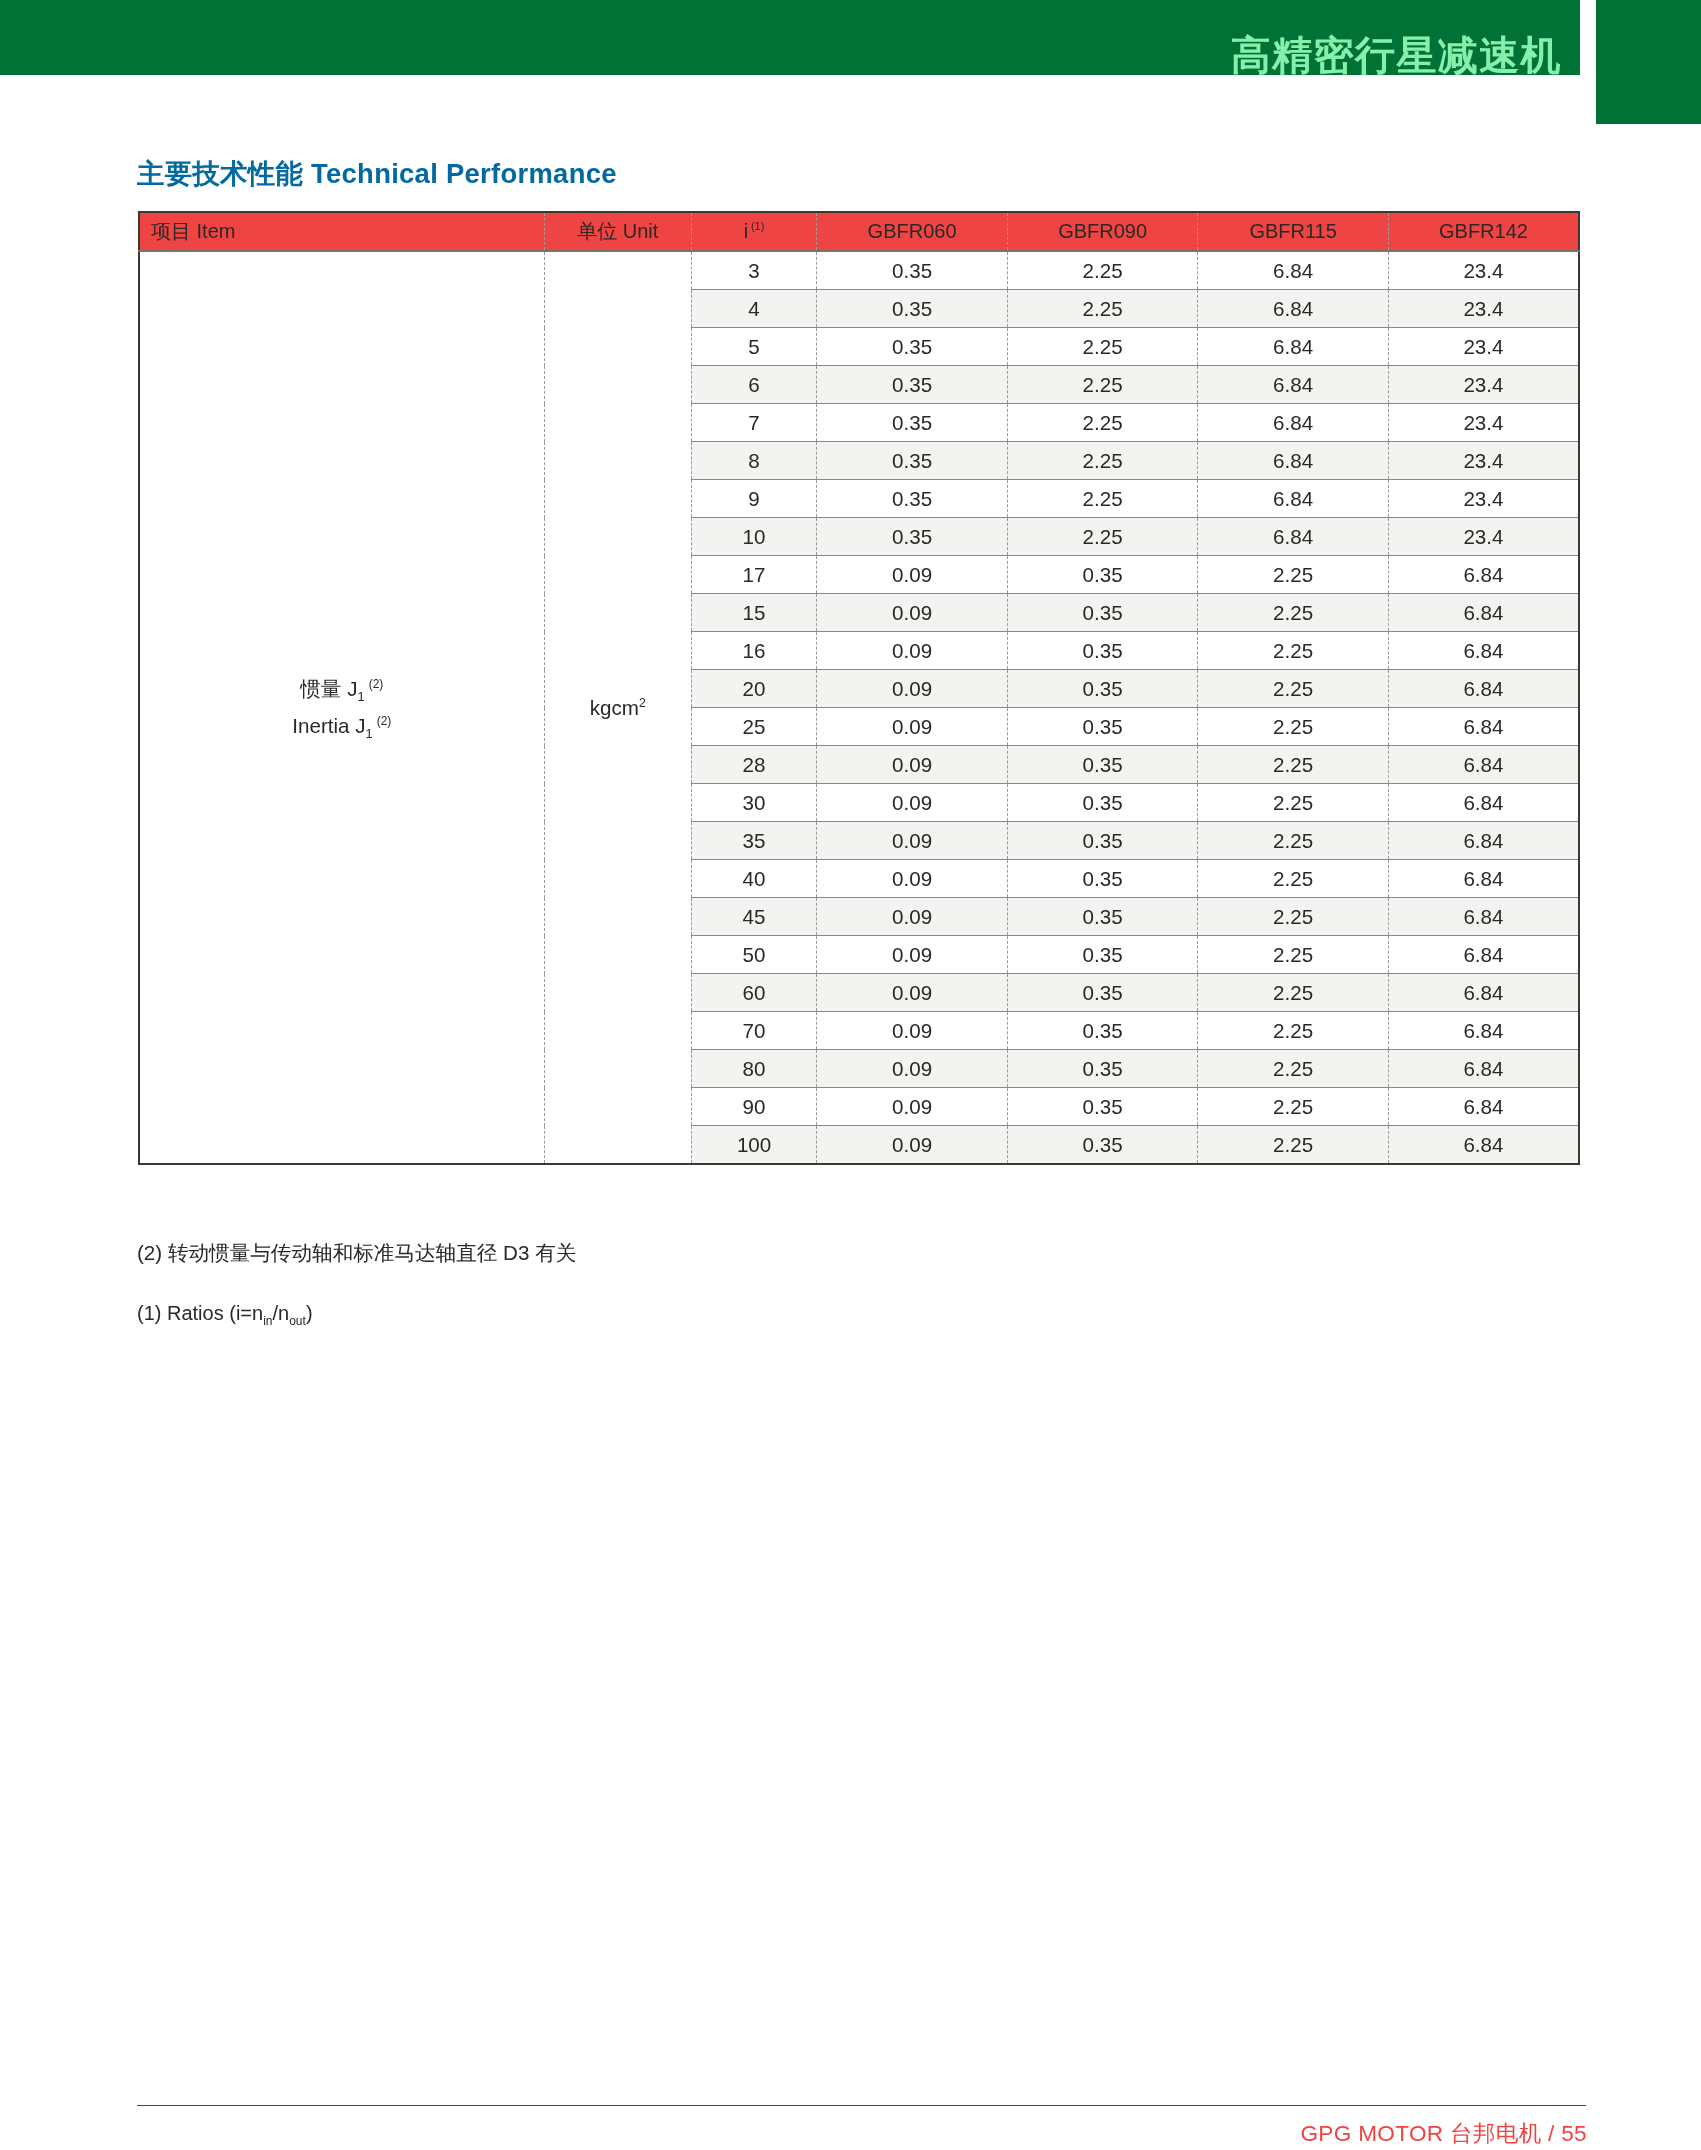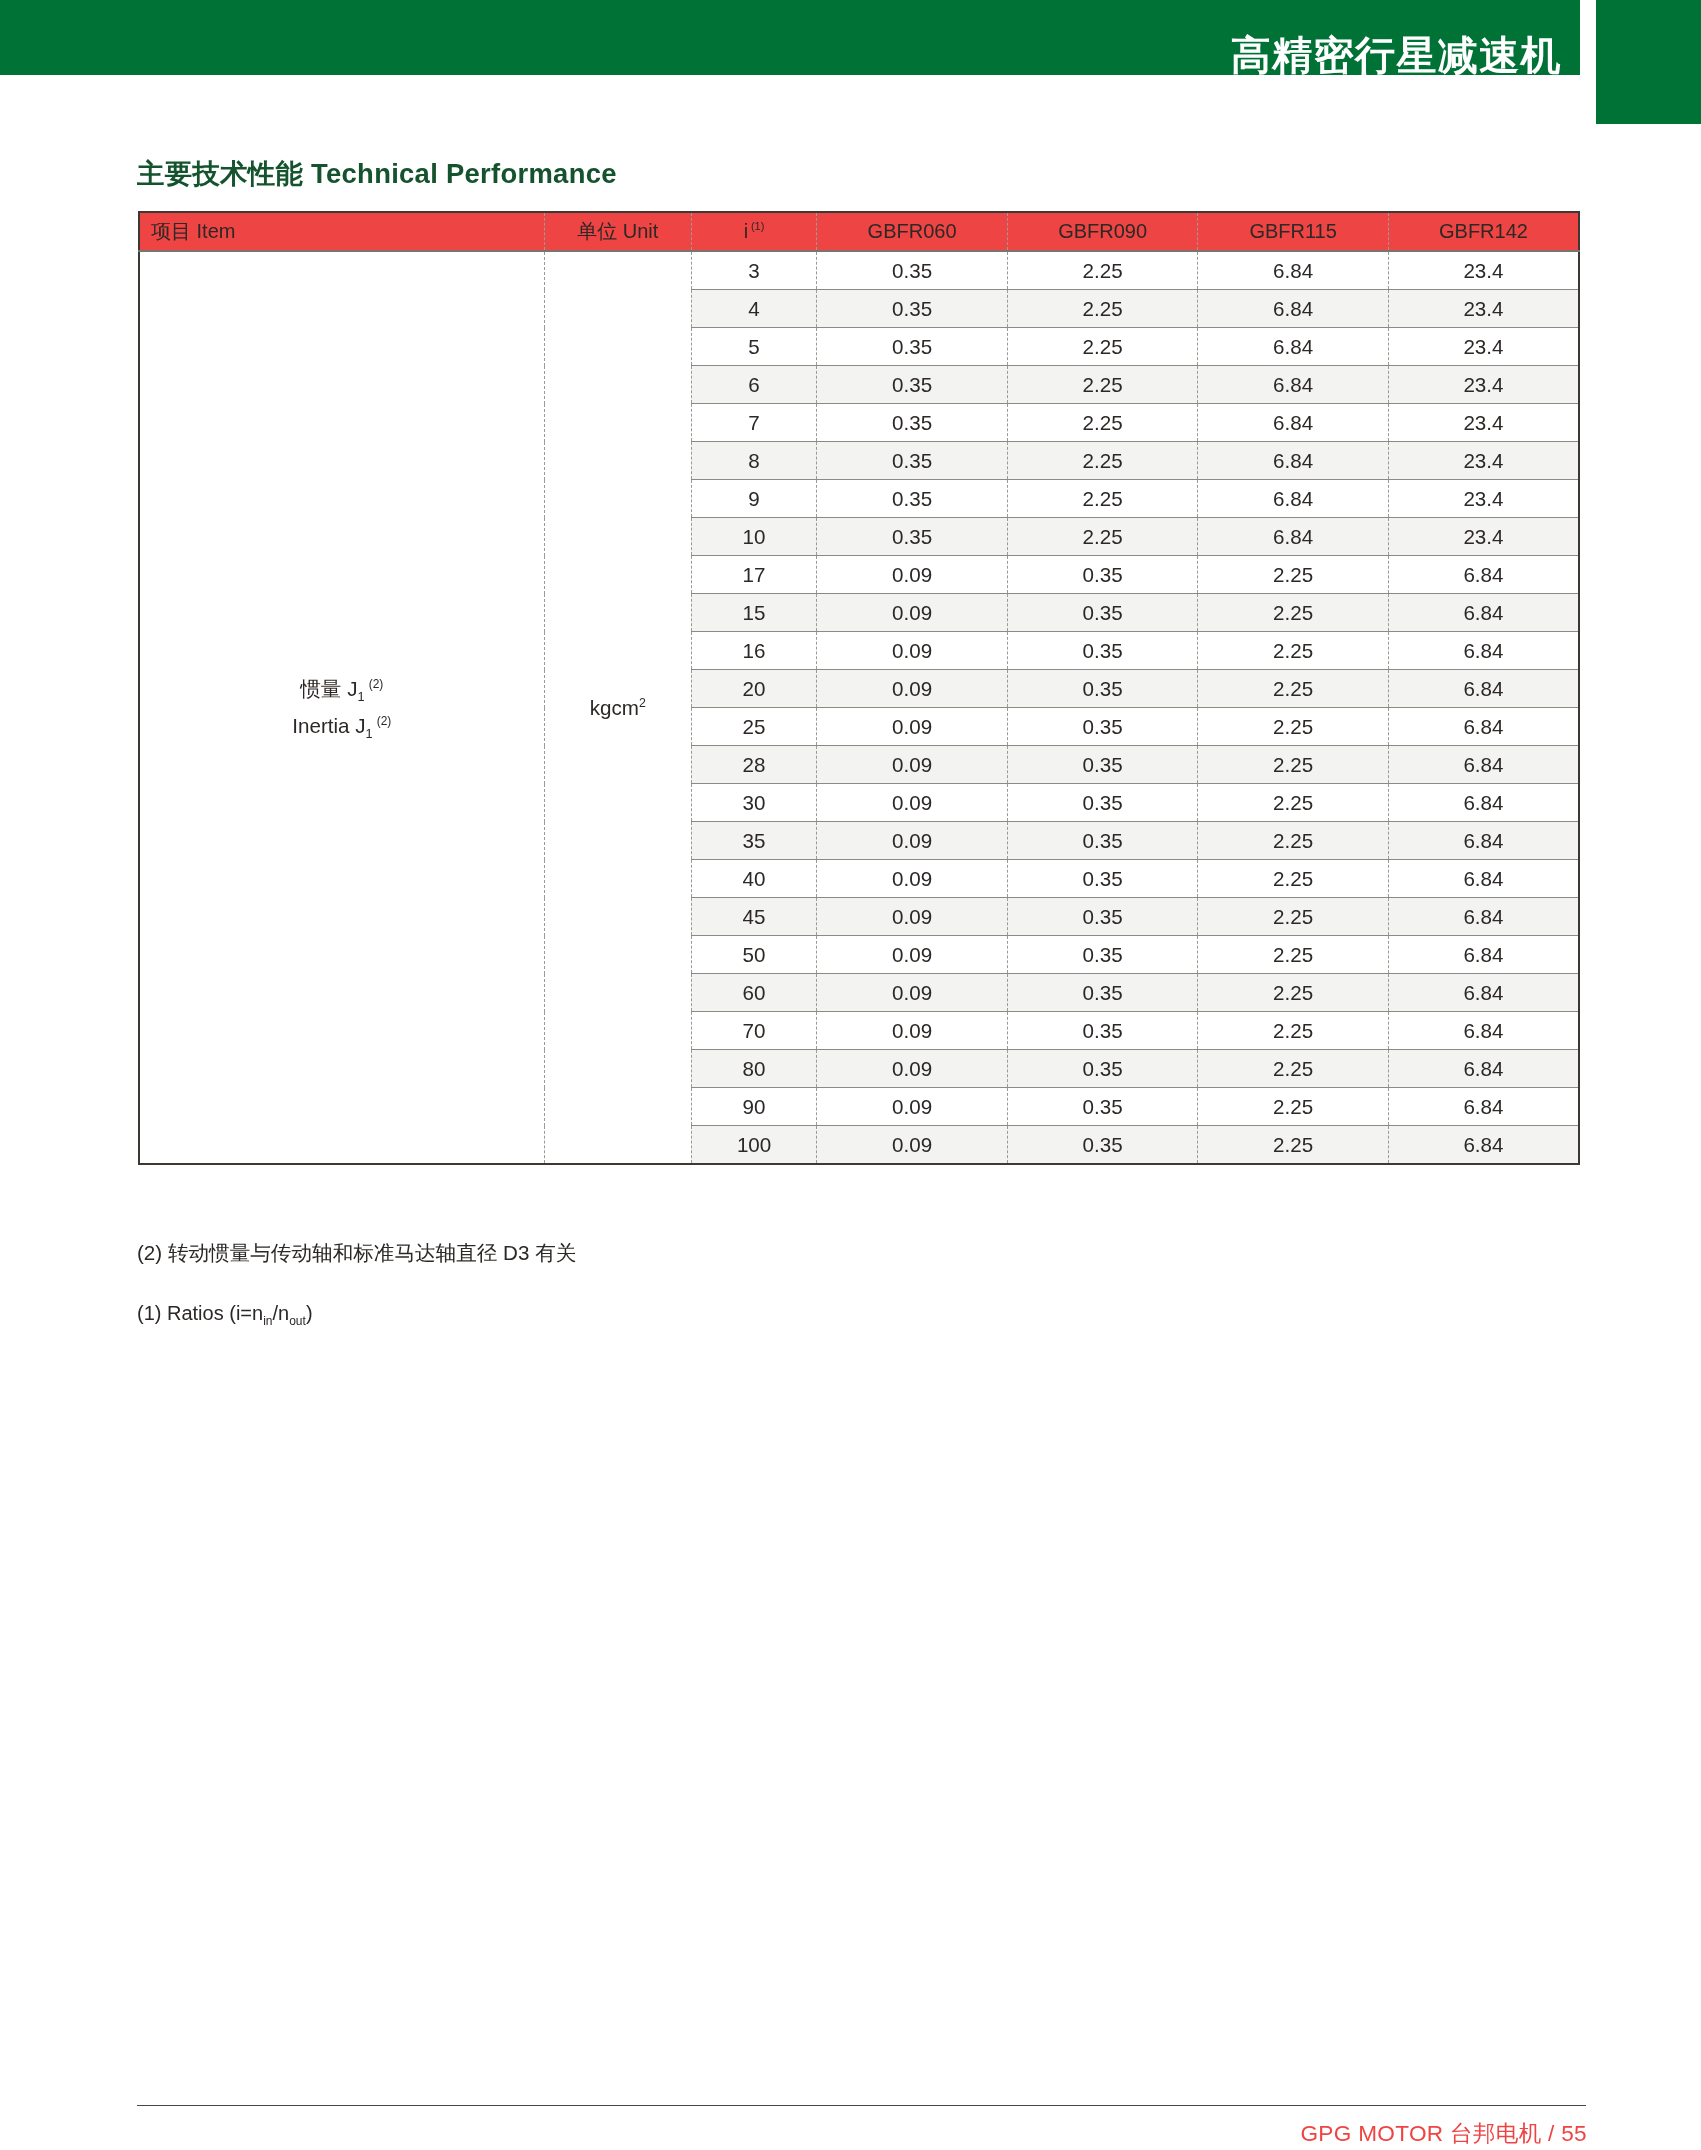"高精密行星减速机" .banner-title { color: #ffffff -> #86efac }
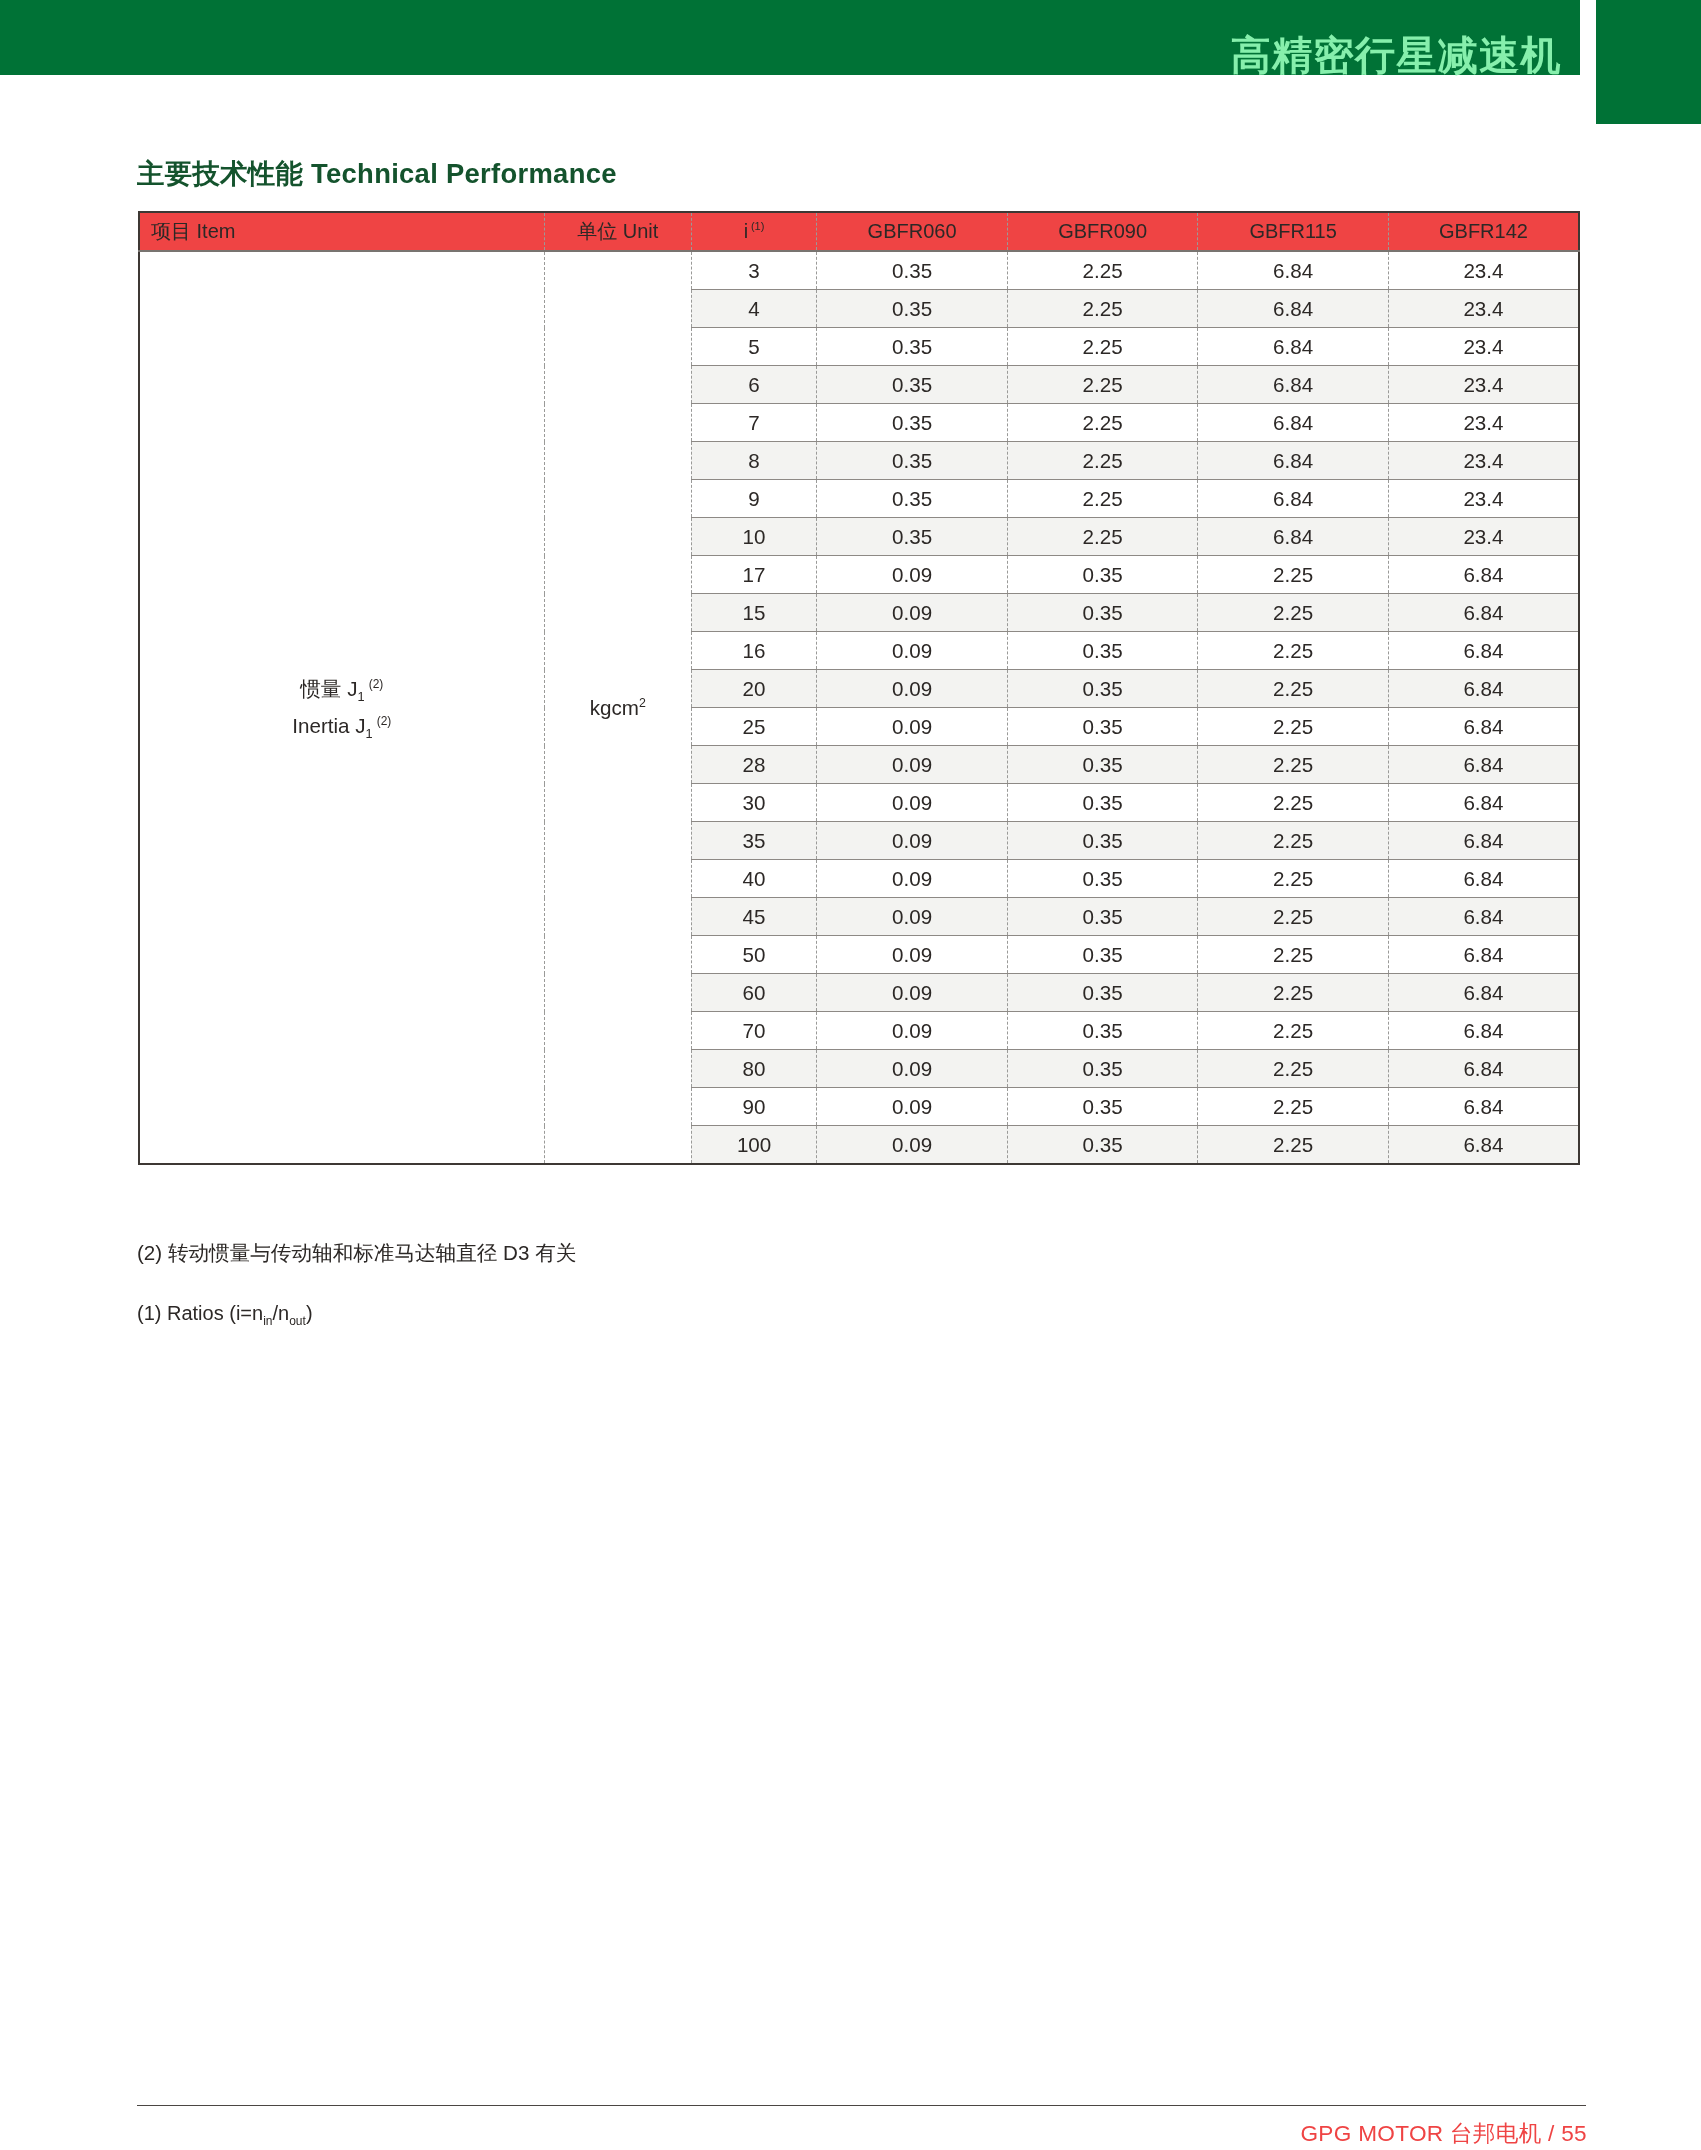"主要技术性能 Technical Performance" .section-title { color: #14532d -> #0369a1 }
